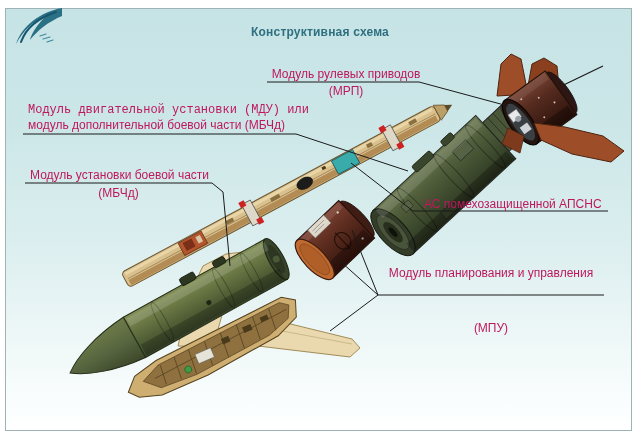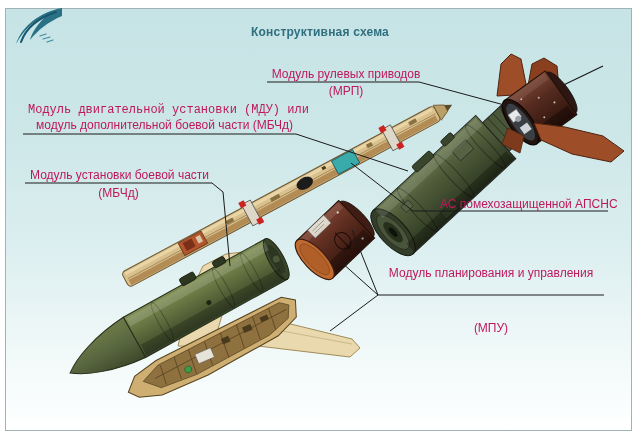"модуль дополнительной боевой части" div.lbl { margin-left: 8px -> none }
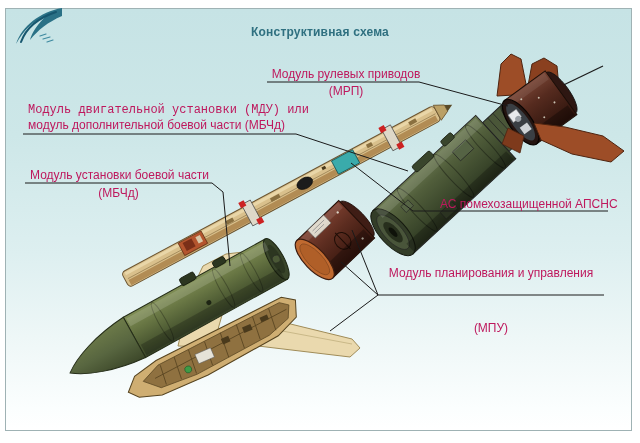"АС помехозащищенной АПСНС" div.lbl { left: 440px -> 424px }
